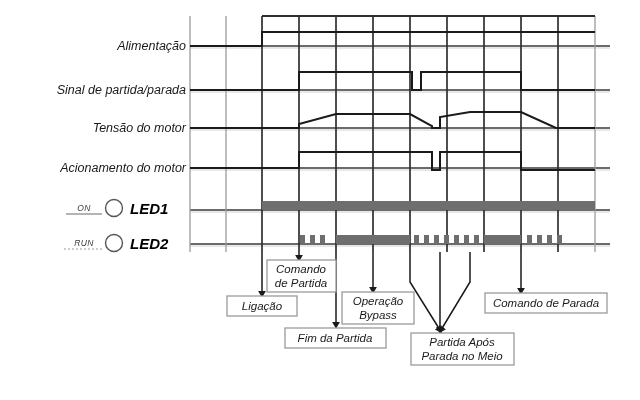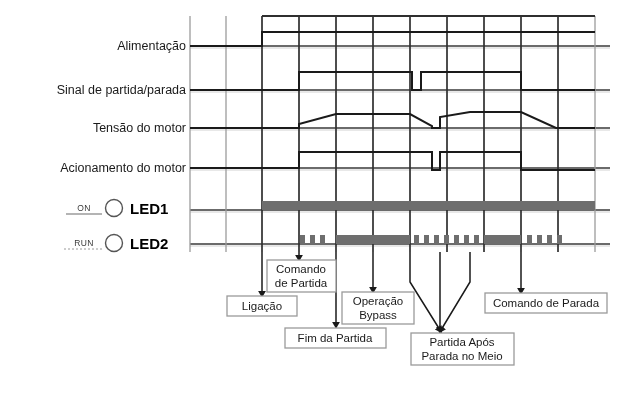"Alimentação" #stage { font-style: none -> italic }
